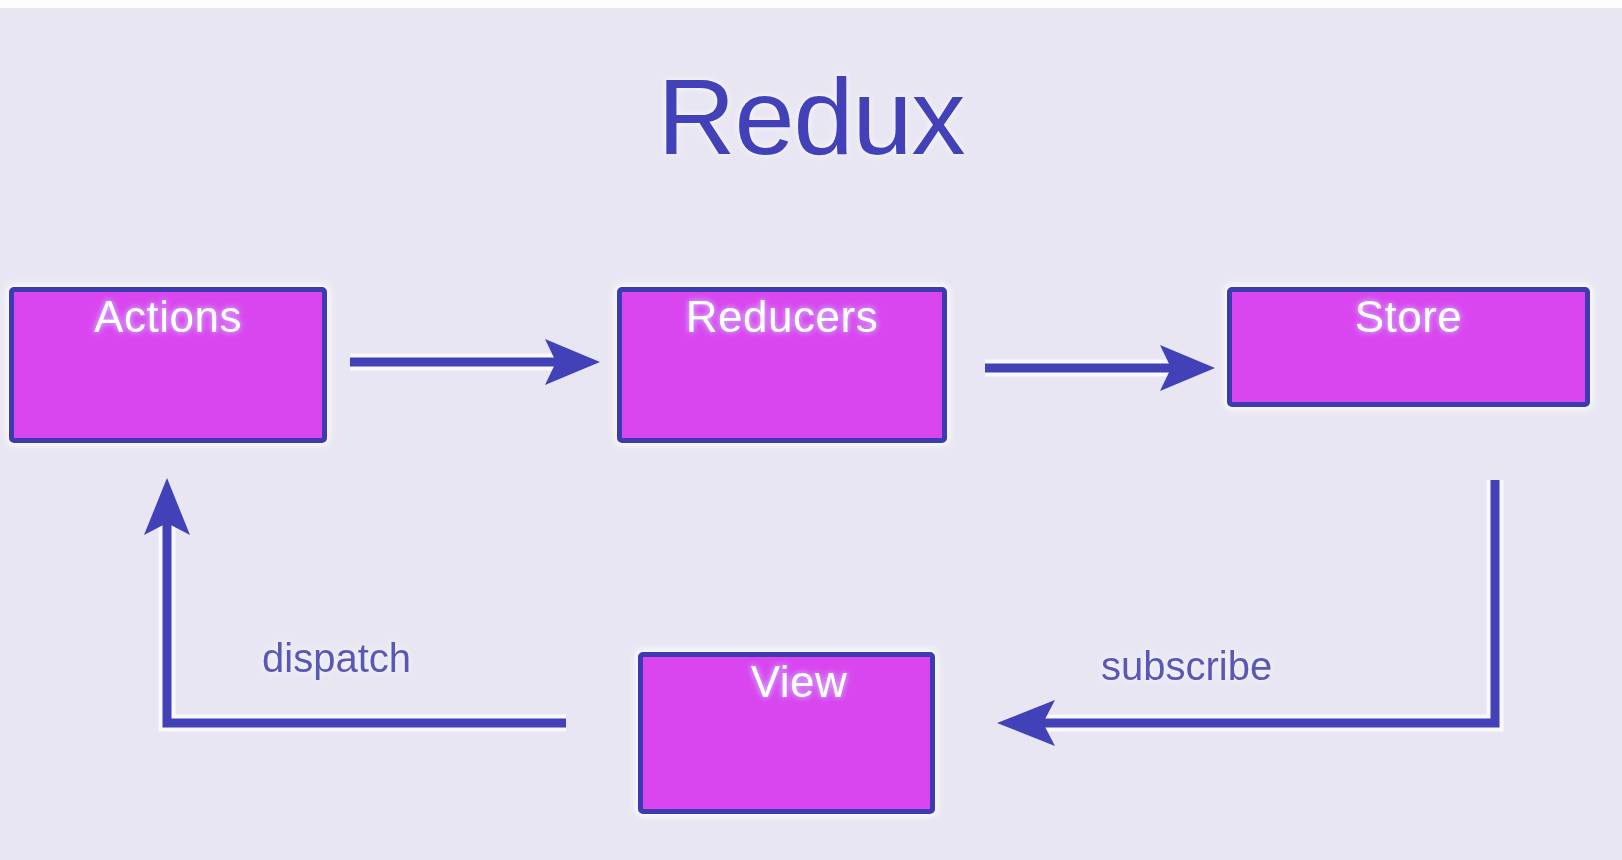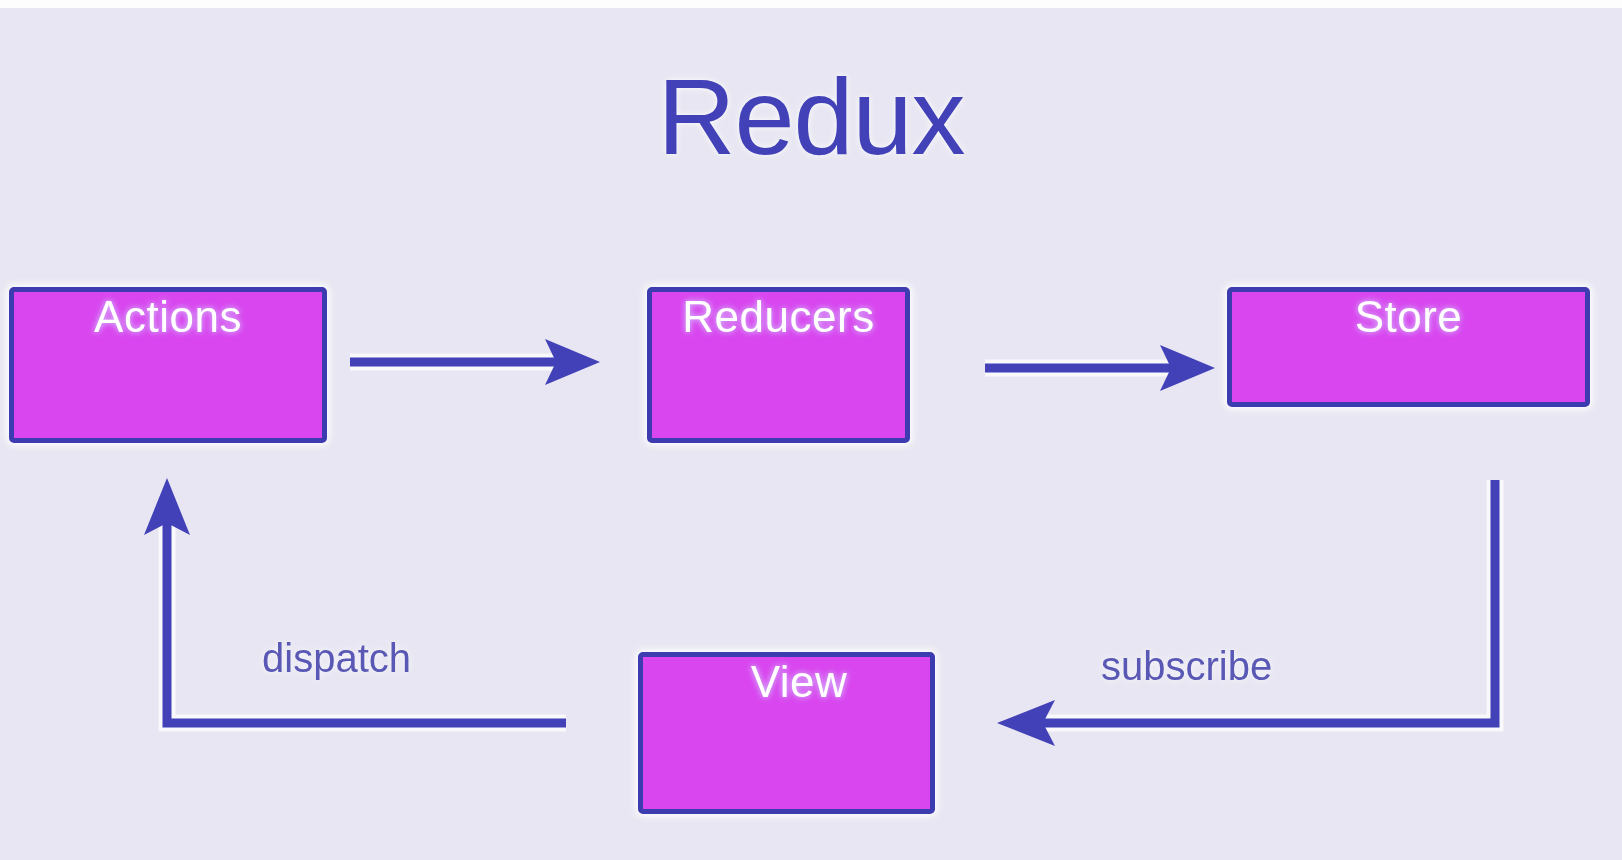"Reducers" #node-reducers { left: 647px -> 617px; width: 263px -> 330px }
